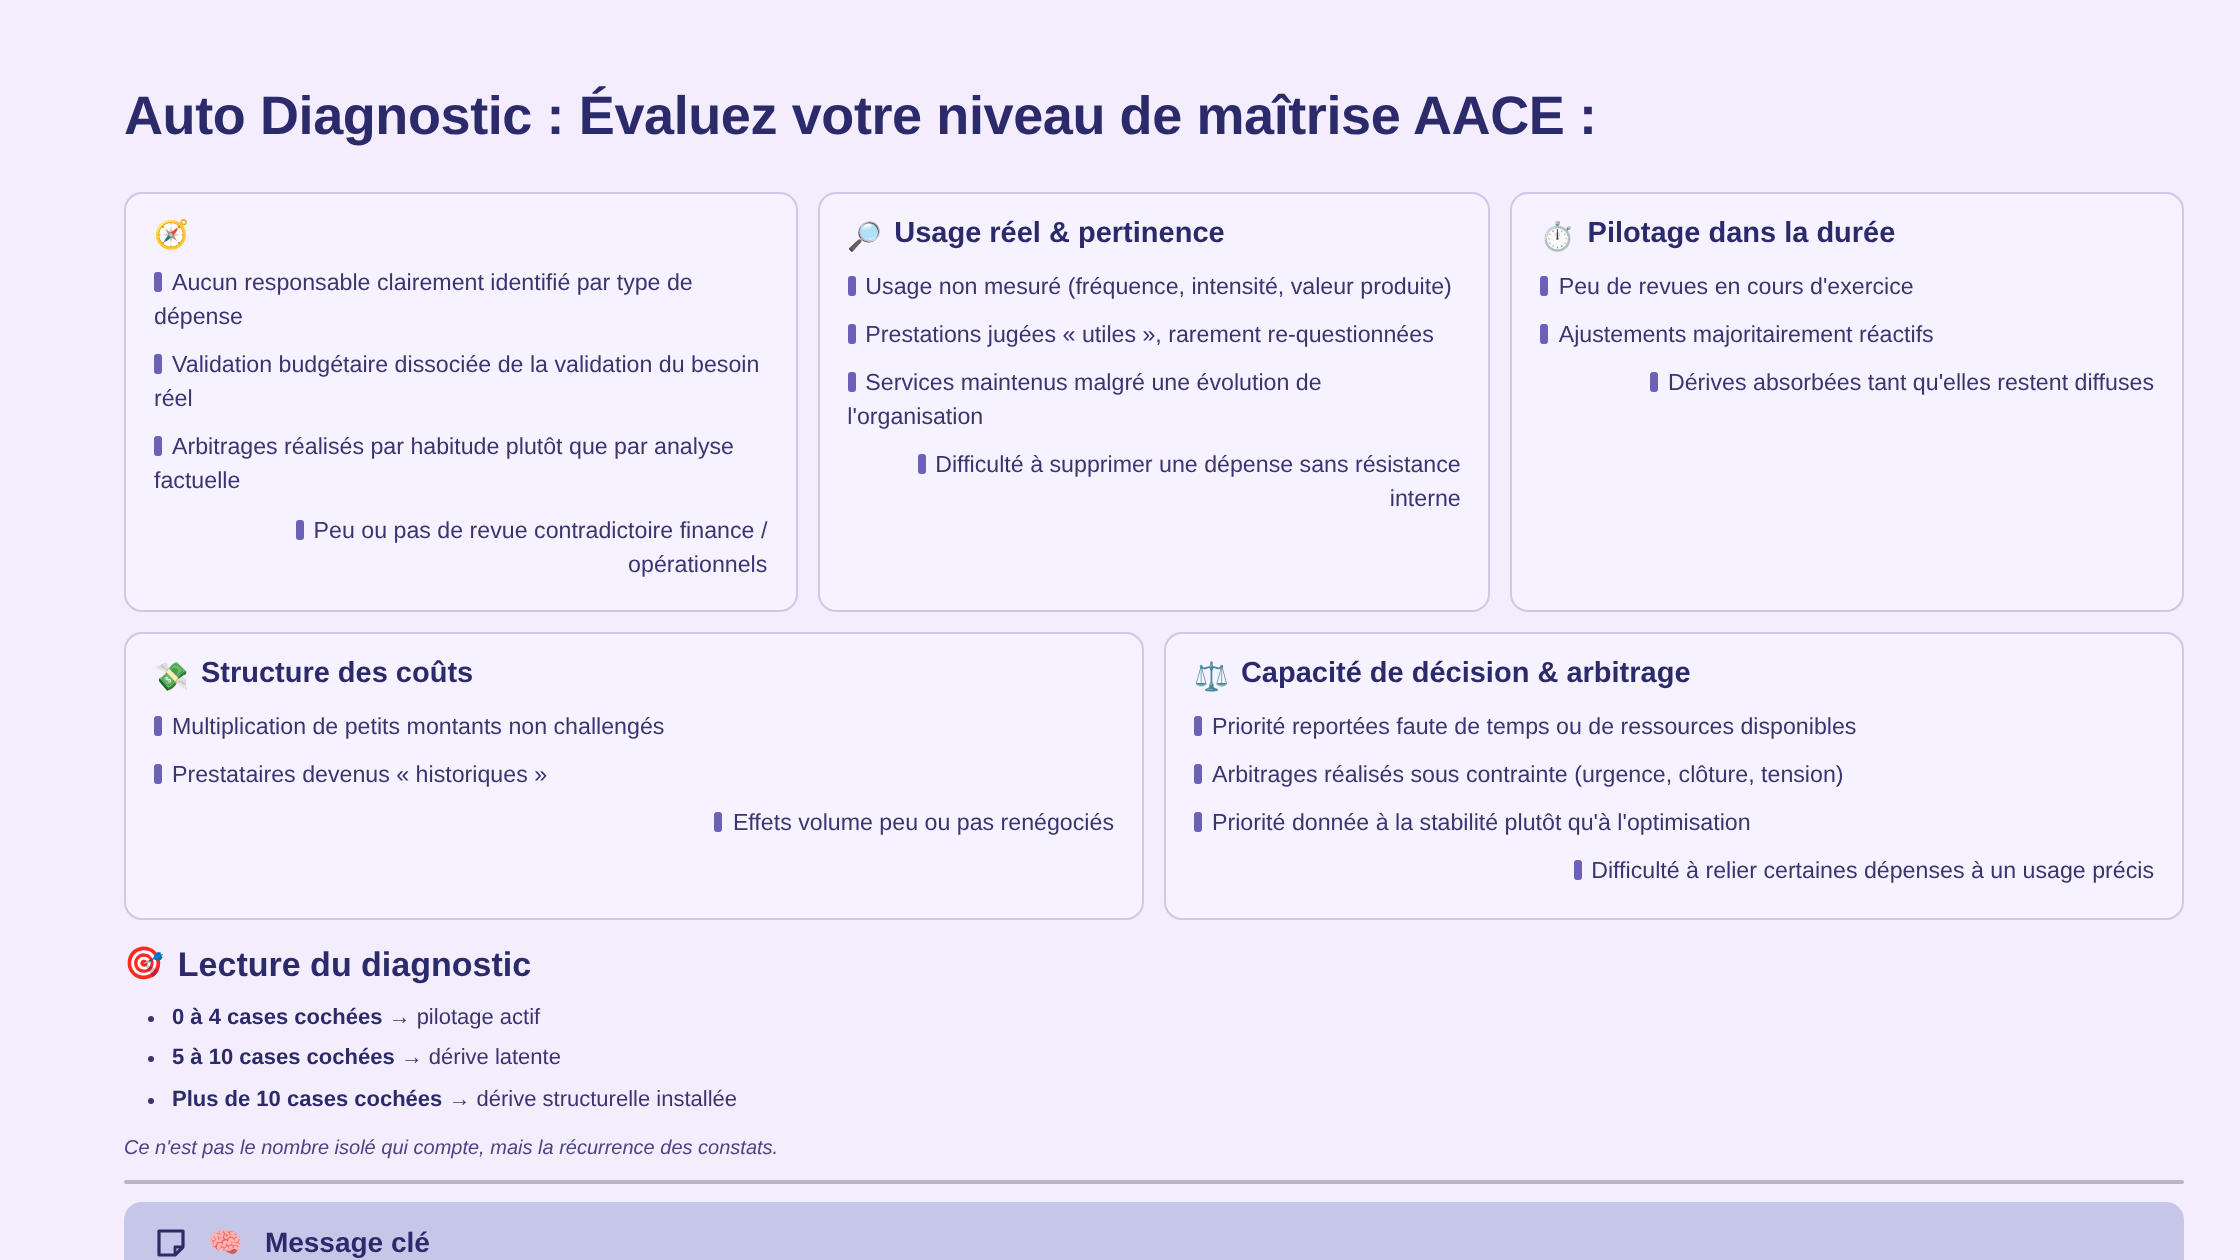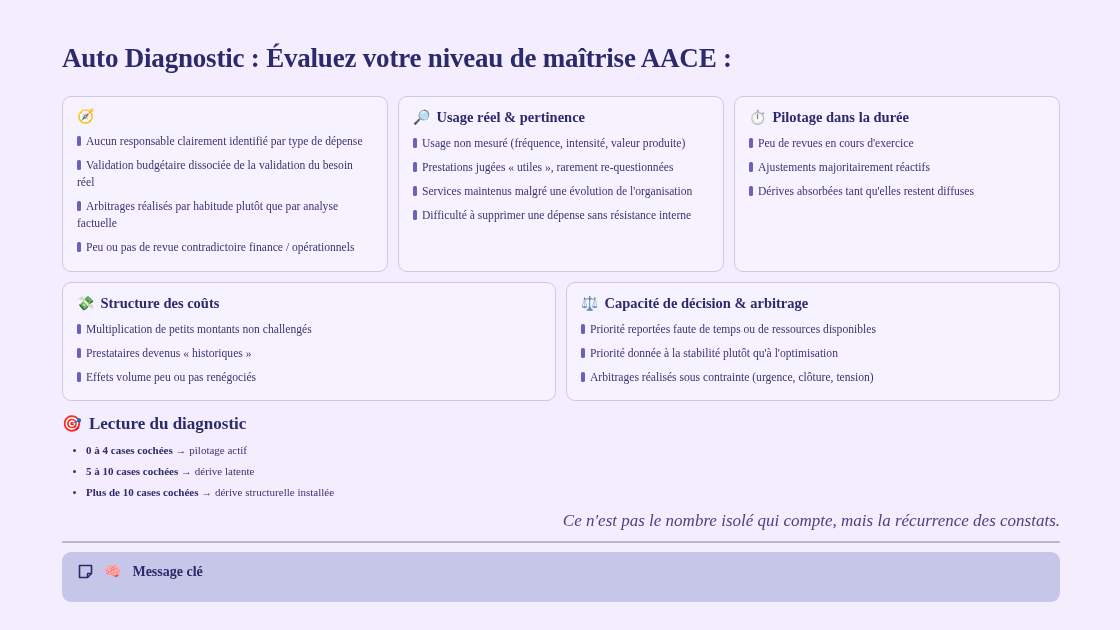"Auto Diagnostic : Évaluez votre" .page { font-family: Liberation Serif, serif -> none; padding: 44px 60px 0 62px -> 44px 28px 0 62px }
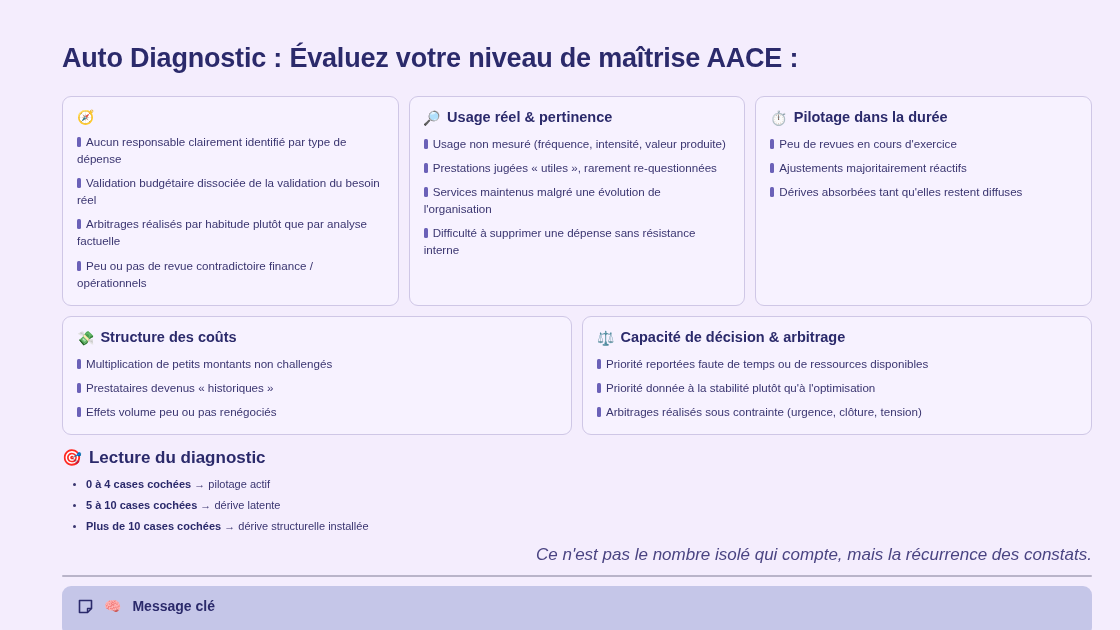"Dérives absorbées tant qu'elles restent" .chk-list li:last-child { text-align: none -> right }
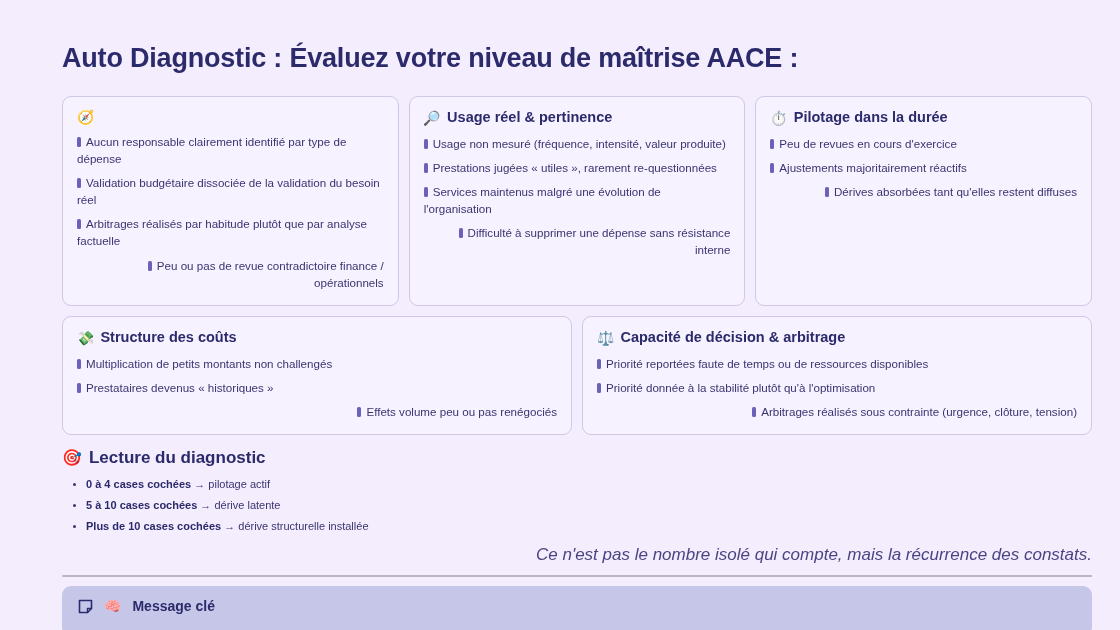"Priorité donnée à la stabilité" li { order: before "Arbitrages réalisés sous contrainte" -> after "Arbitrages réalisés sous contrainte" }
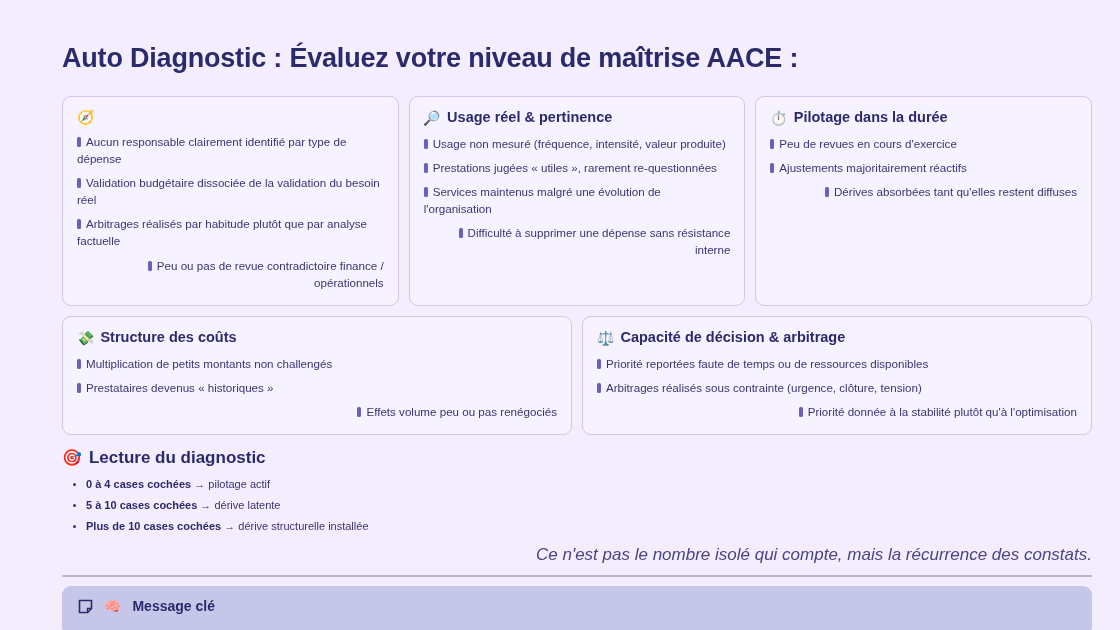"Difficulté à relier certaines dépenses" li { html: none -> <li><span></span><span>Difficulté à relier certaines dépenses à un usage précis</span></li> }
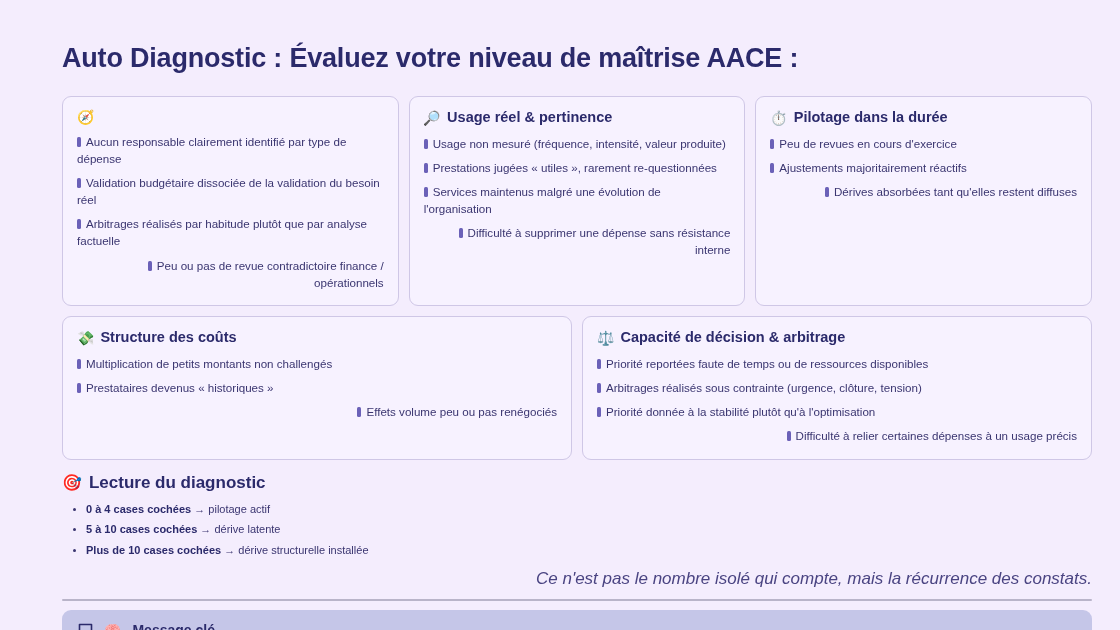"Ce n'est pas le nombre" .note-italic { font-size: 17px -> 10px; text-align: right -> left }
